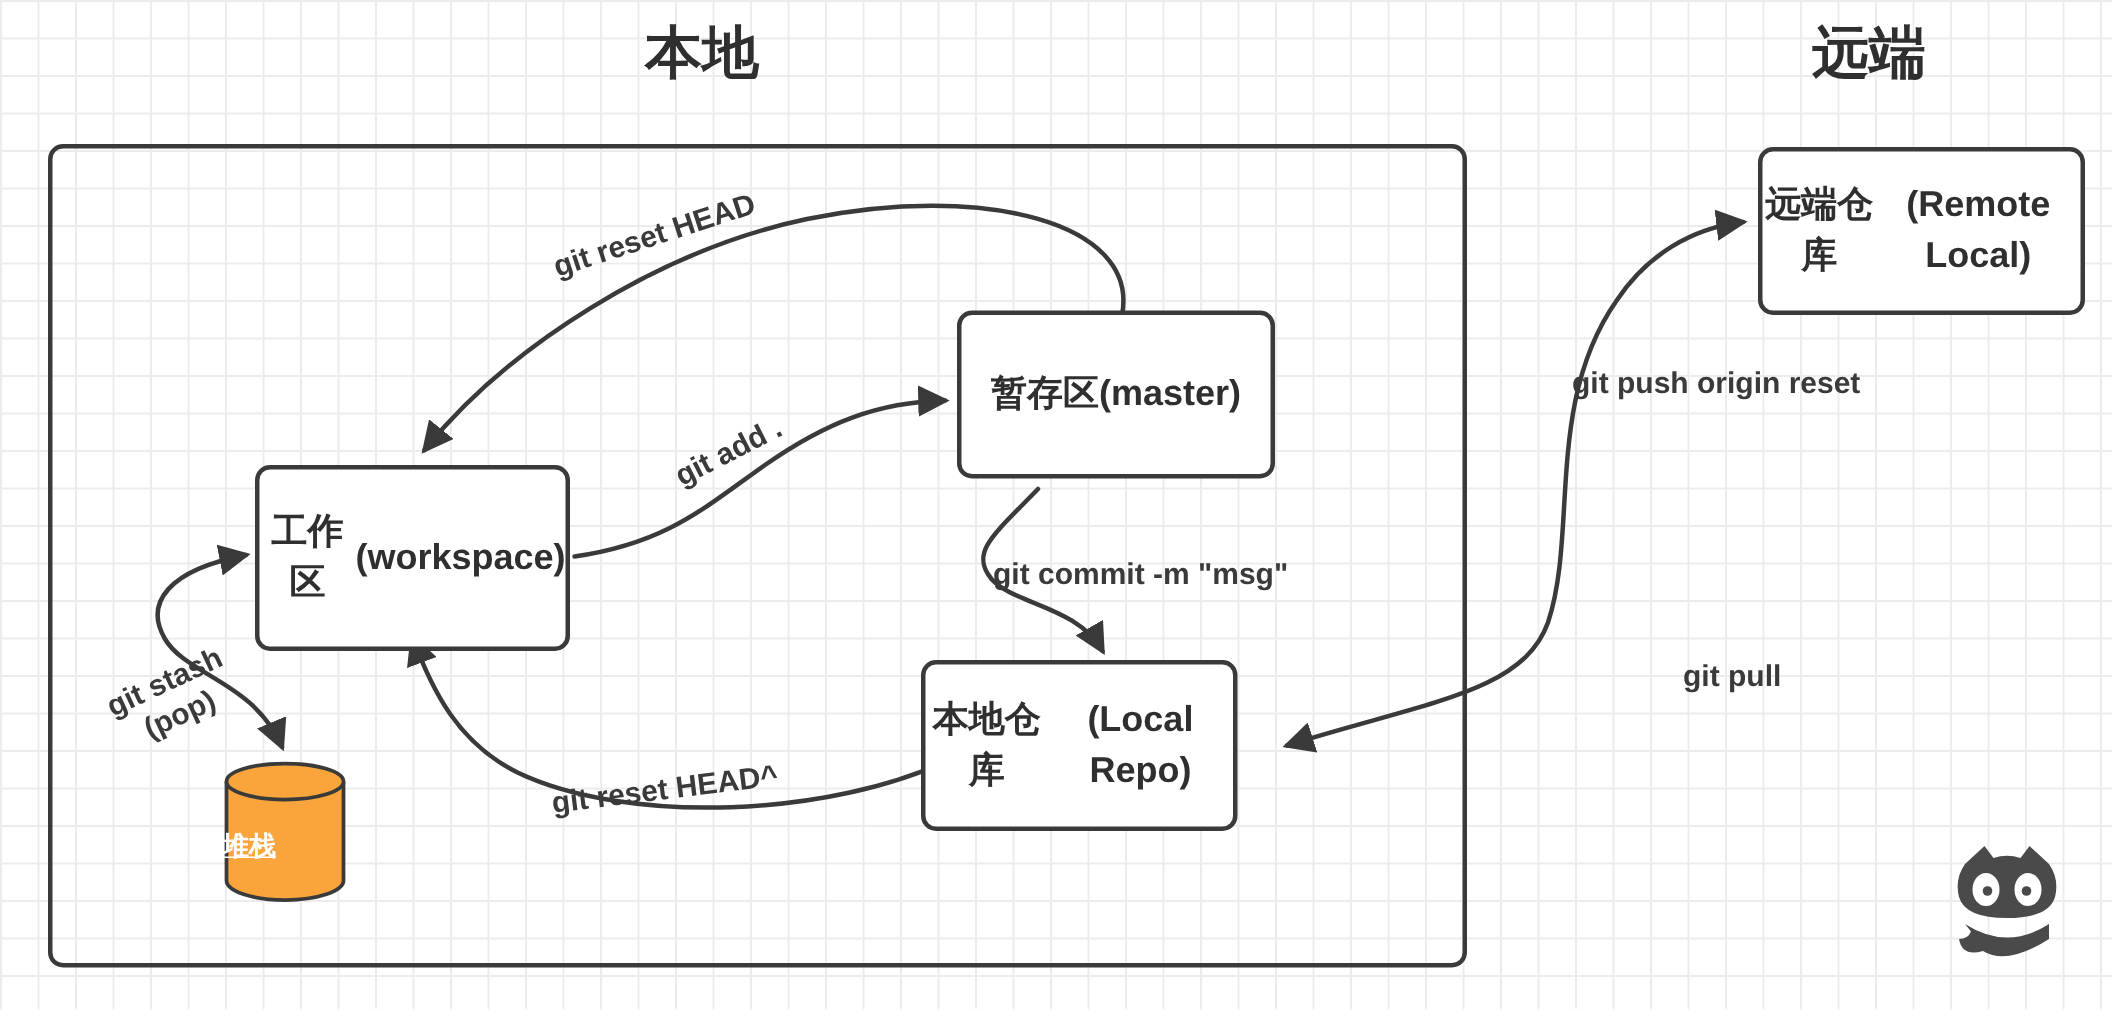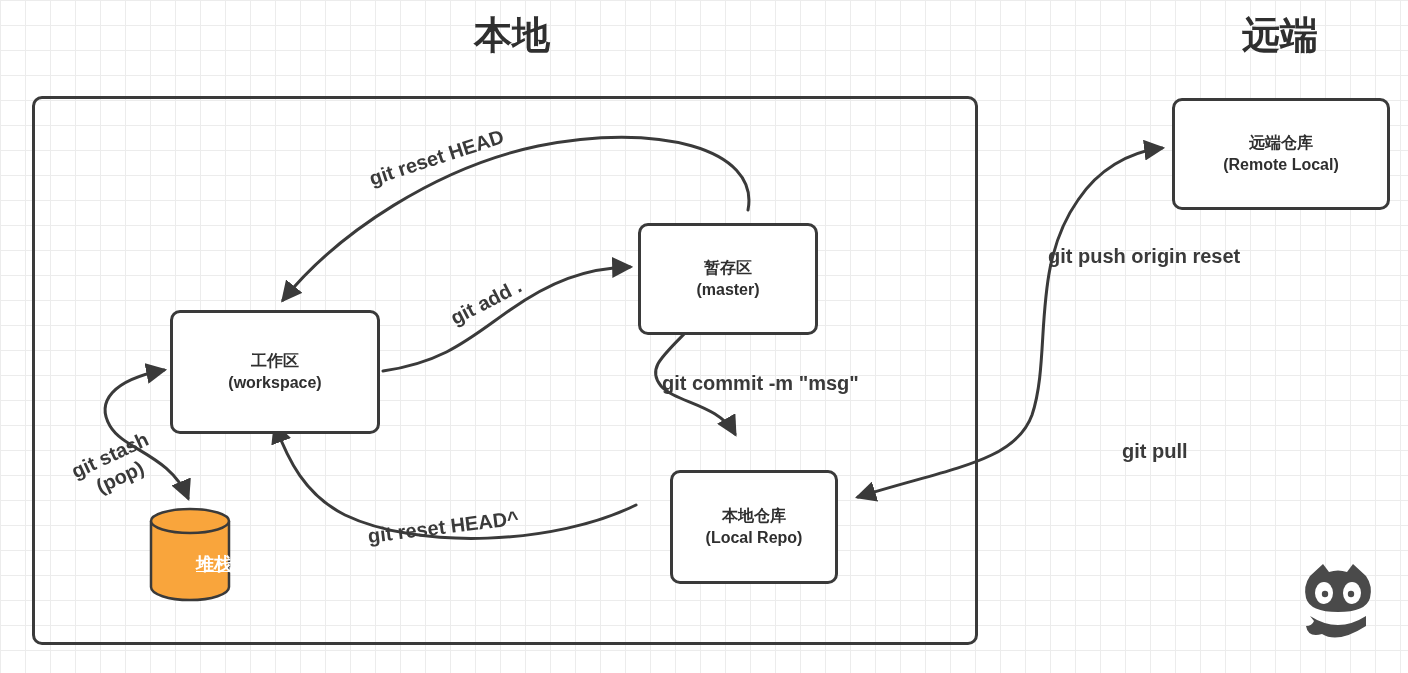"本地" .title { text-align: right -> left }
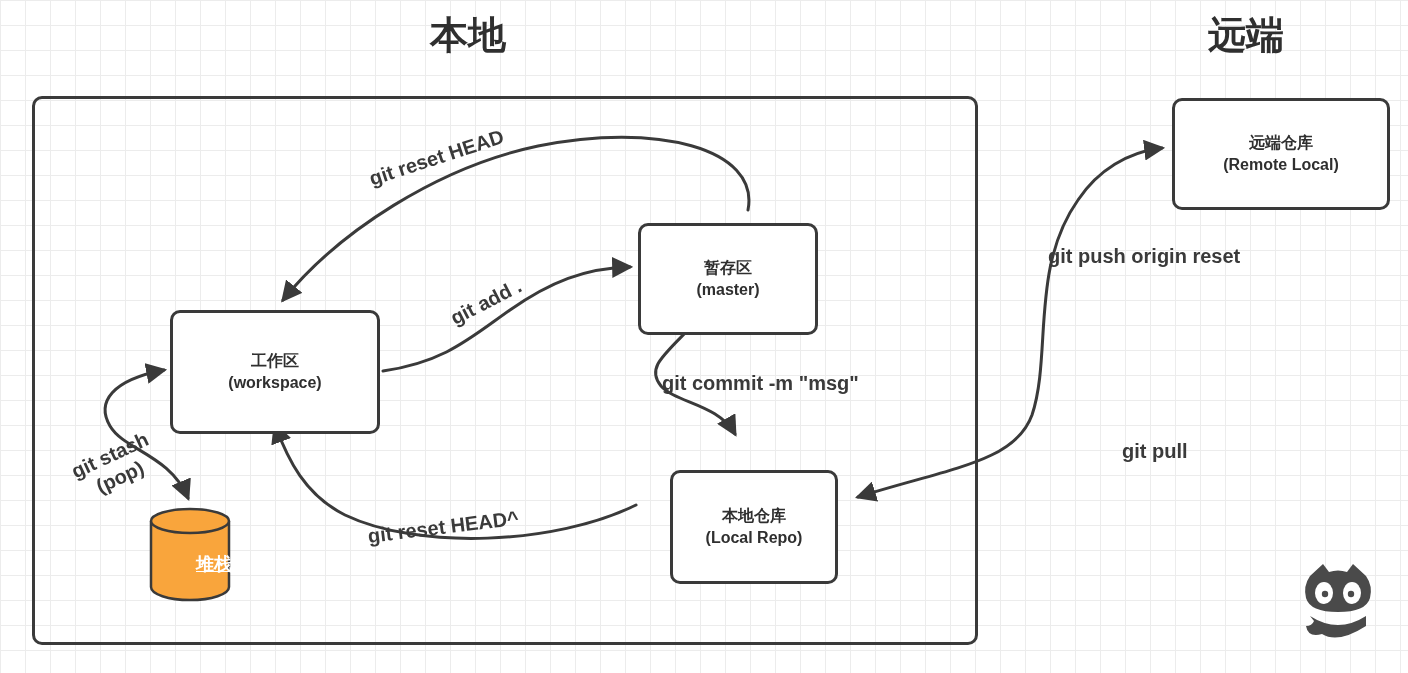"远端仓库" .node { flex-direction: column -> row; font-size: 16px -> 24px }
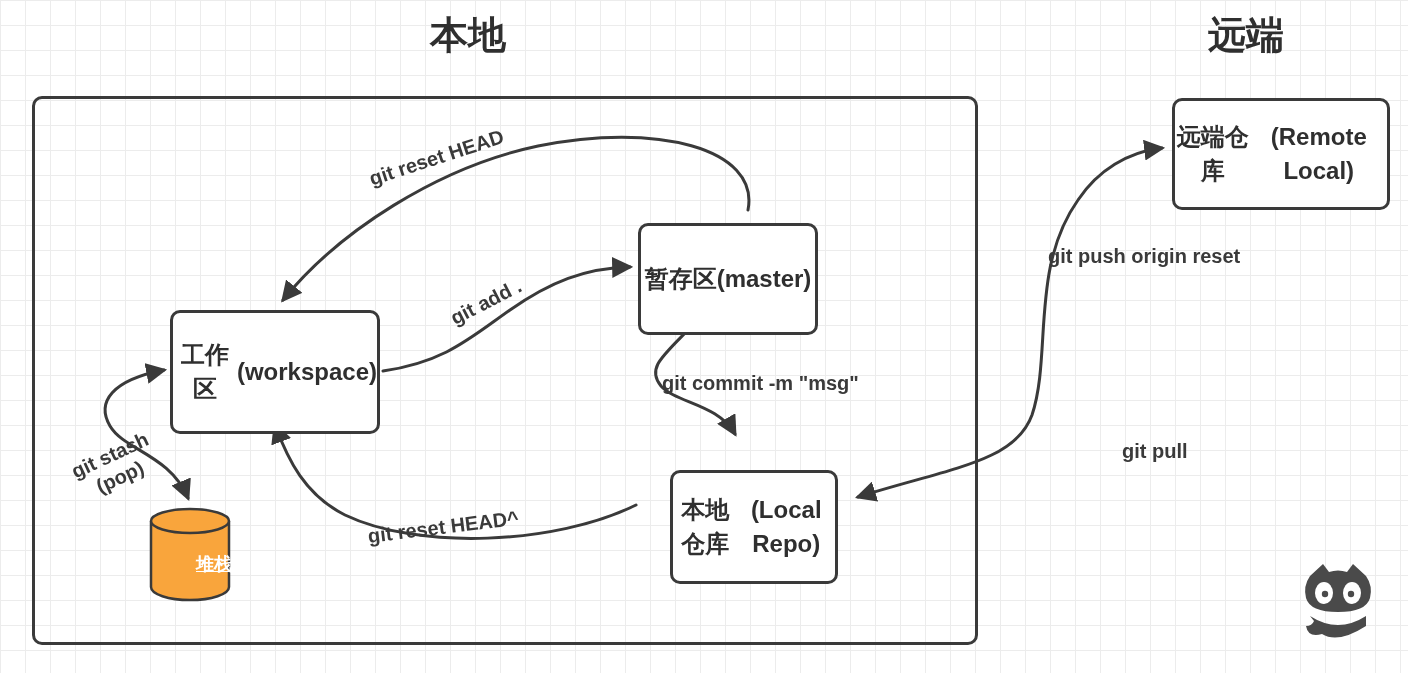"暂存区" .node-cached { top: 223px -> 207px; width: 180px -> 212px }
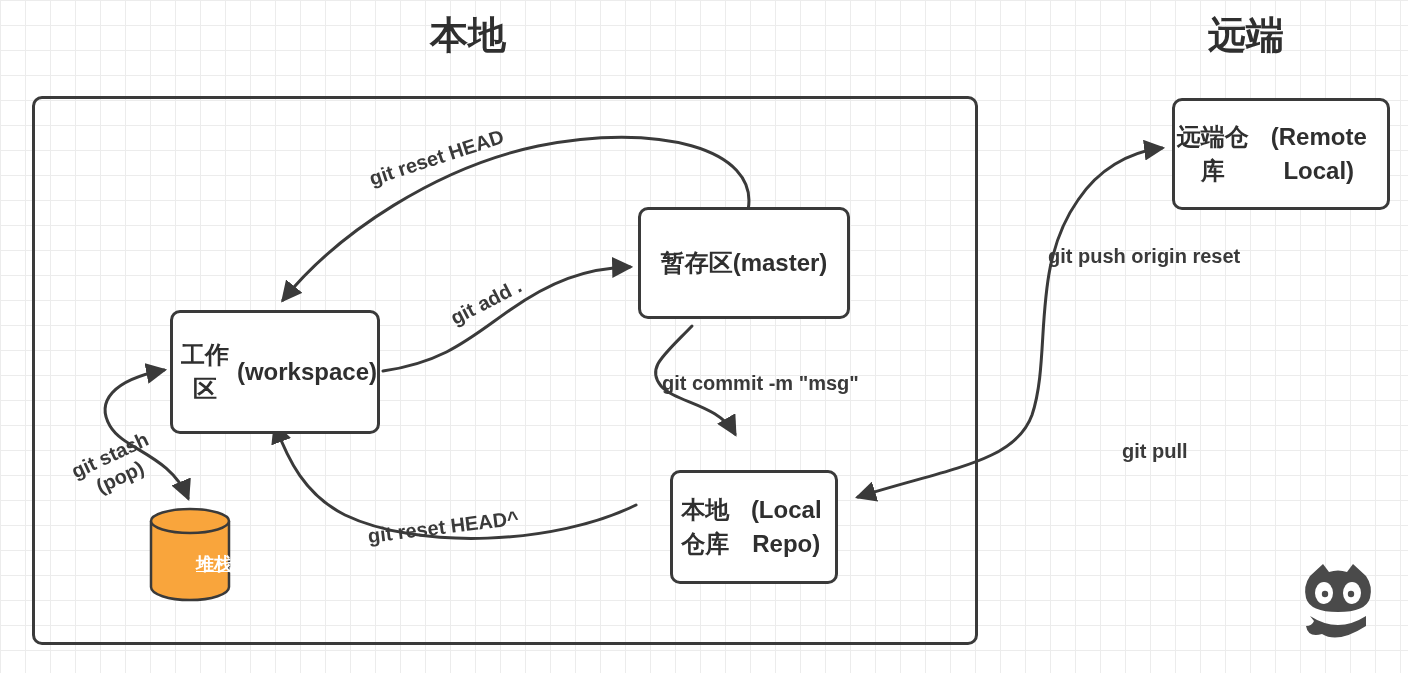"本地仓库" .node-local-repo { left: 670px -> 614px; margin-top: 30px -> none; width: 168px -> 211px }
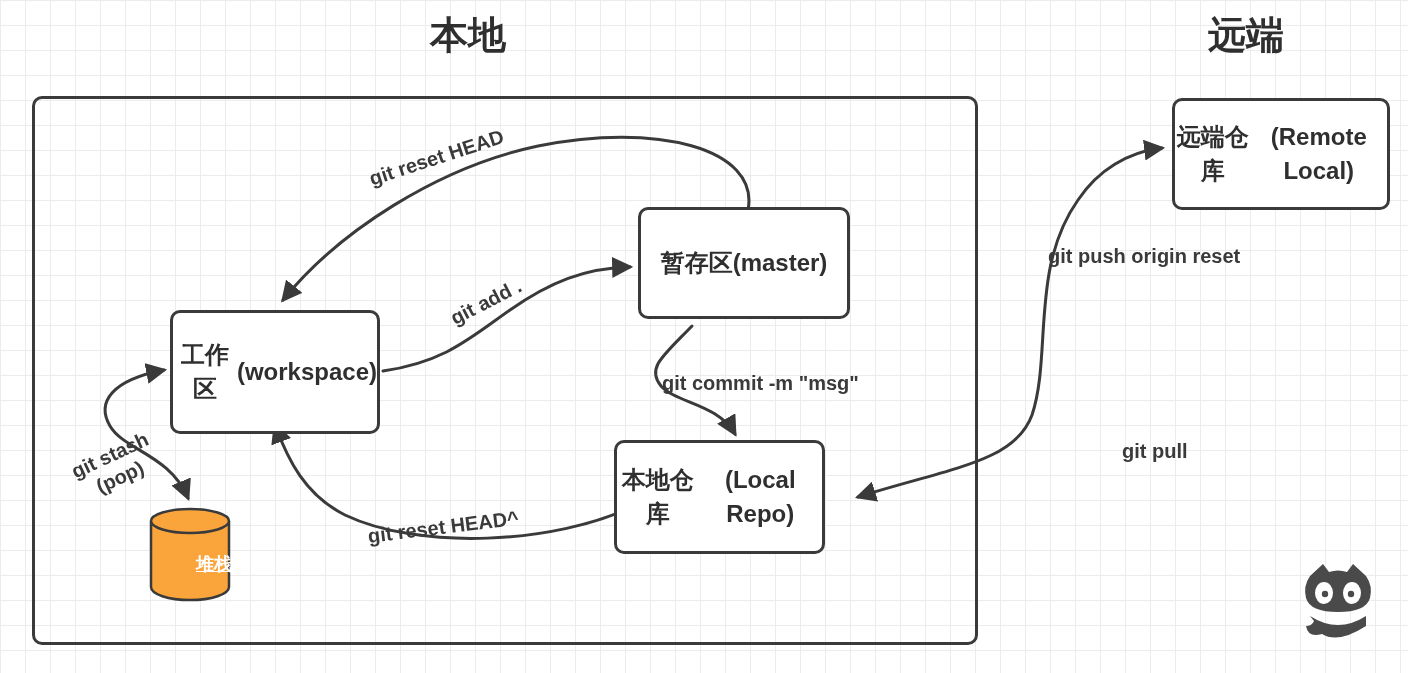"堆栈" .stack-label { text-align: right -> left }
